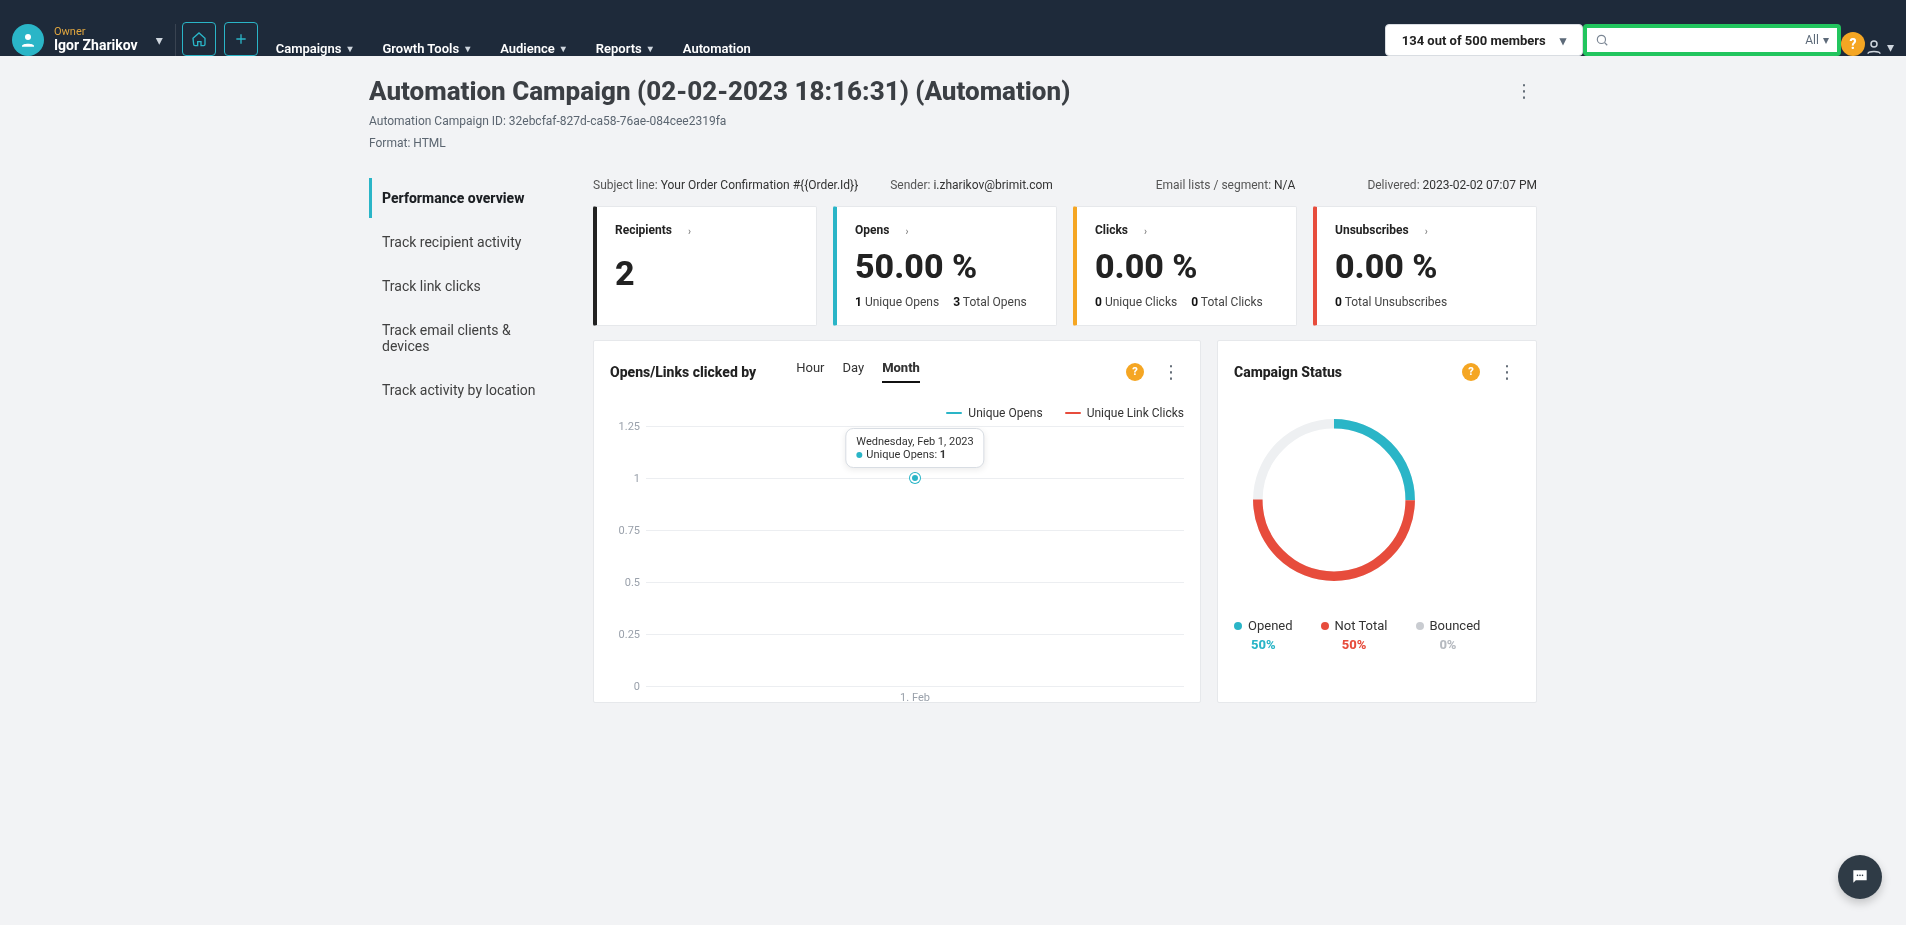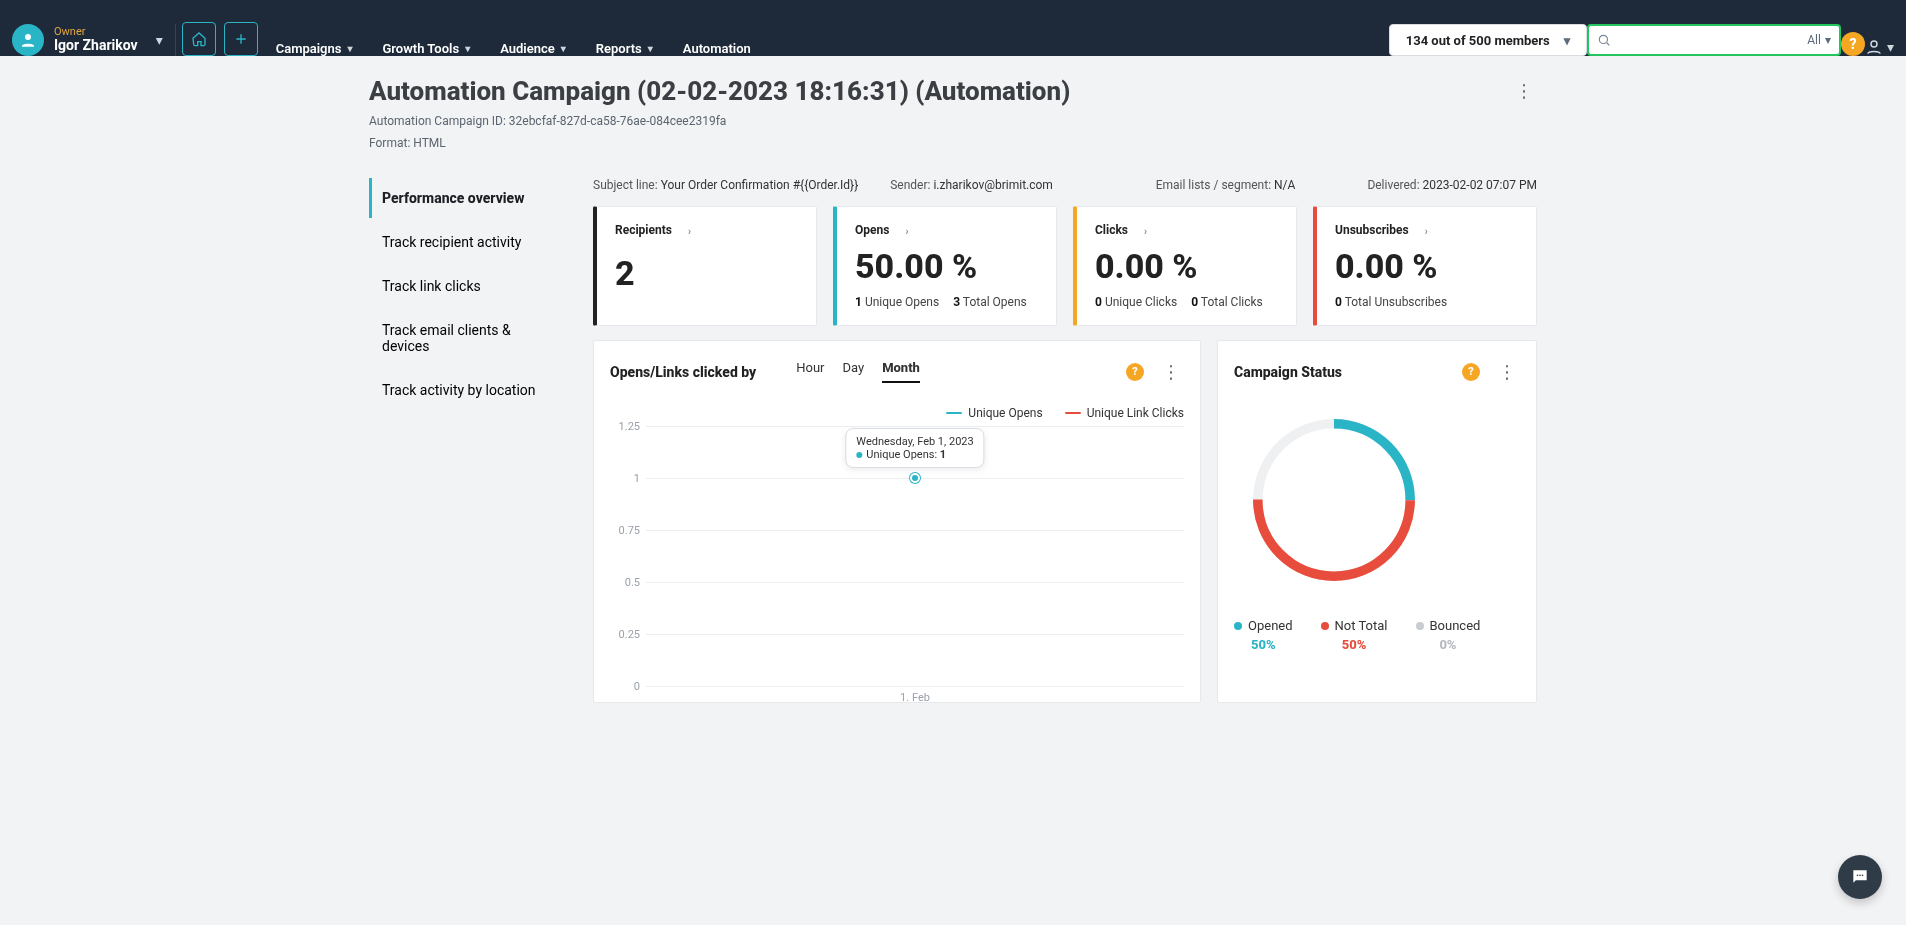"All" .searchbox { border: 2px solid #22c55e -> 4px solid #22c55e }
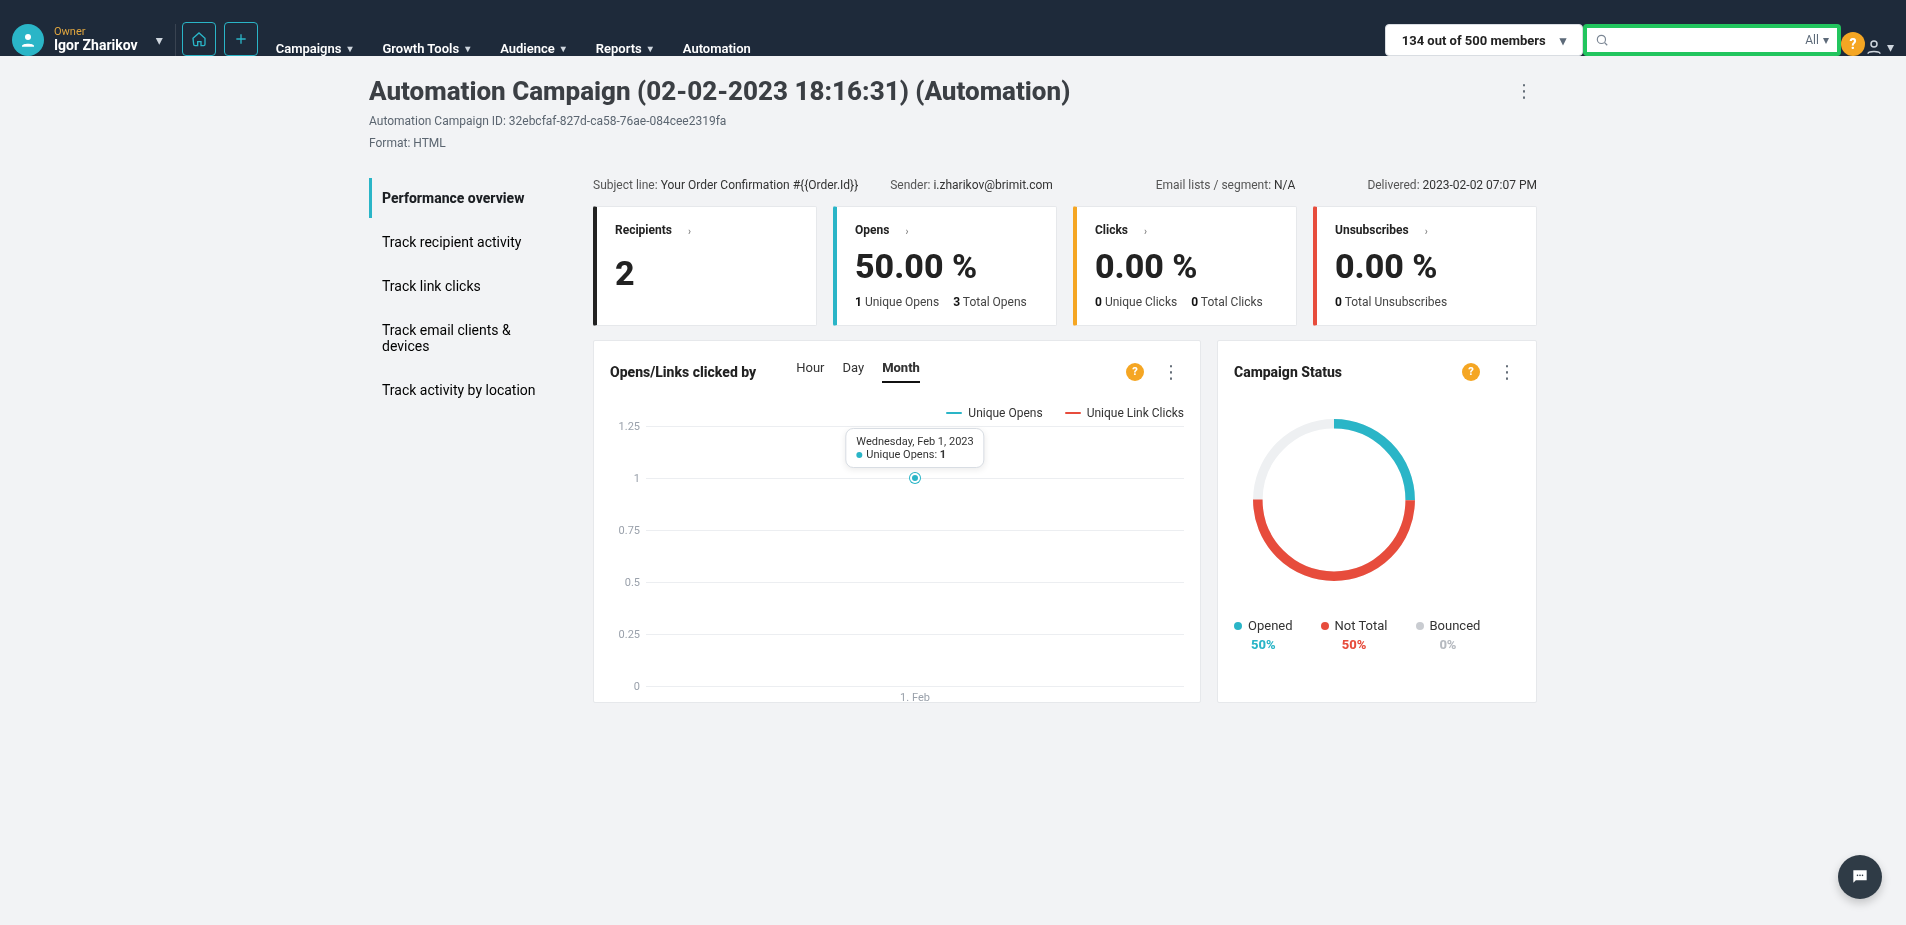"Track recipient activity" .tab { color: #000000 -> #404040 }
